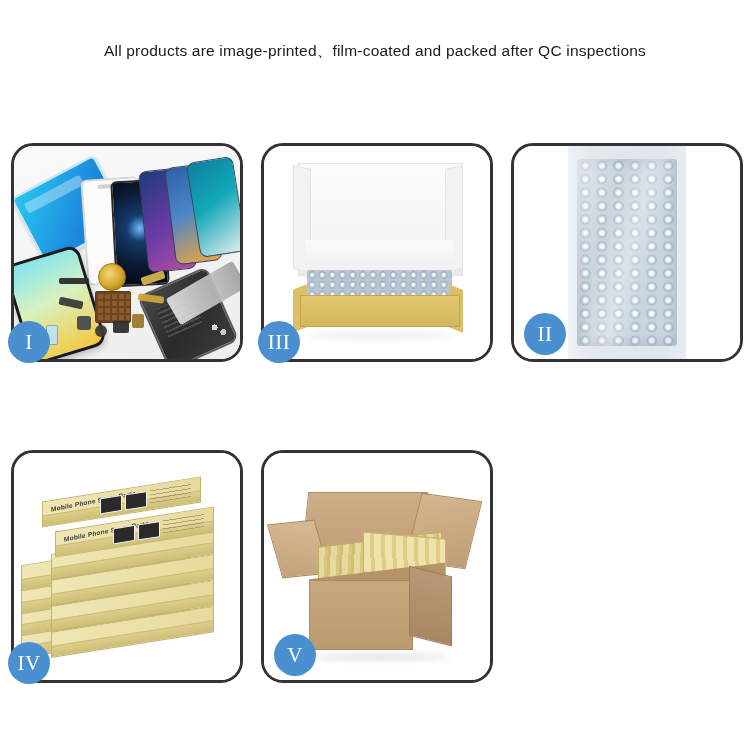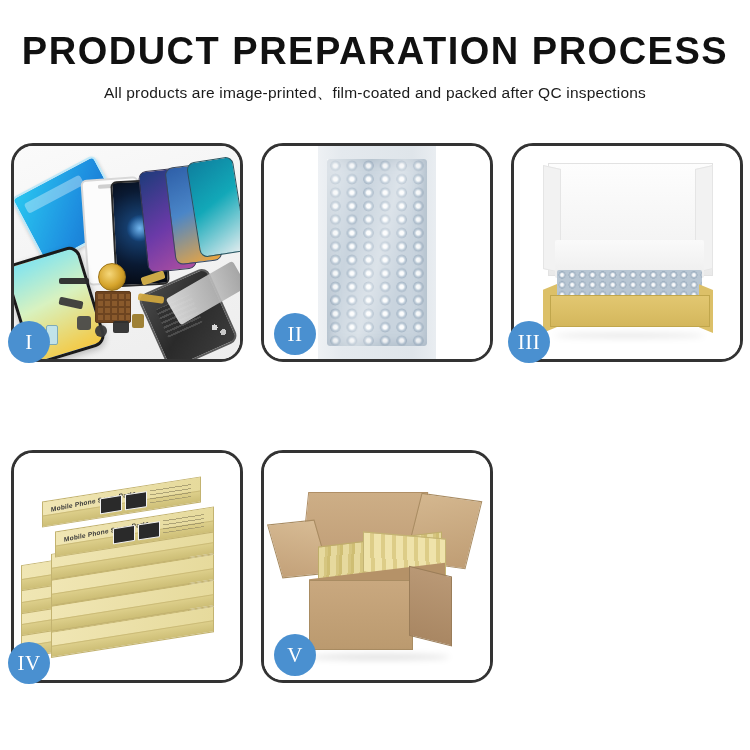"PRODUCT PREPARATION PROCESS" div.title { html: <div>PRODUCT PREPARATION PROCESS</div> -> none }
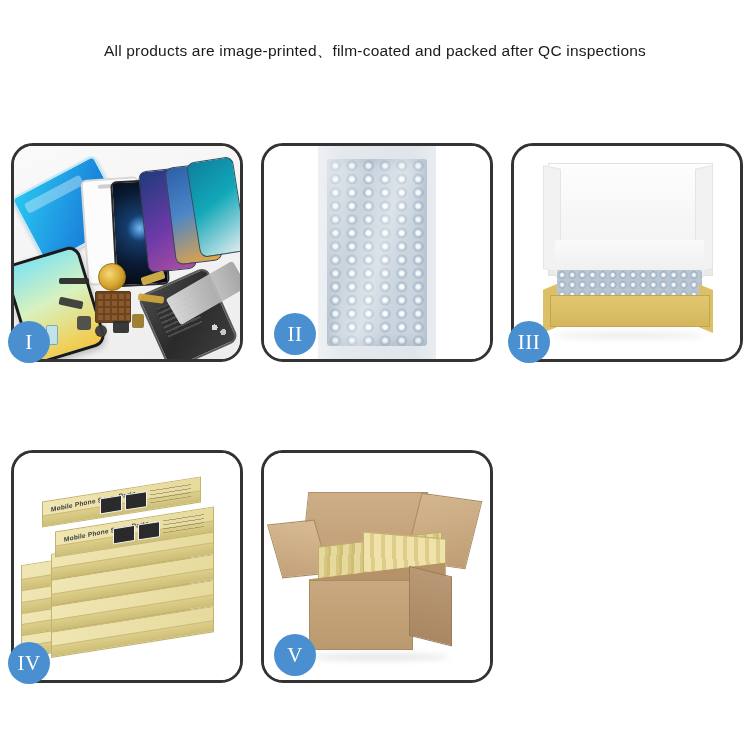"II" div.panel { order: before "III" -> after "III" }
